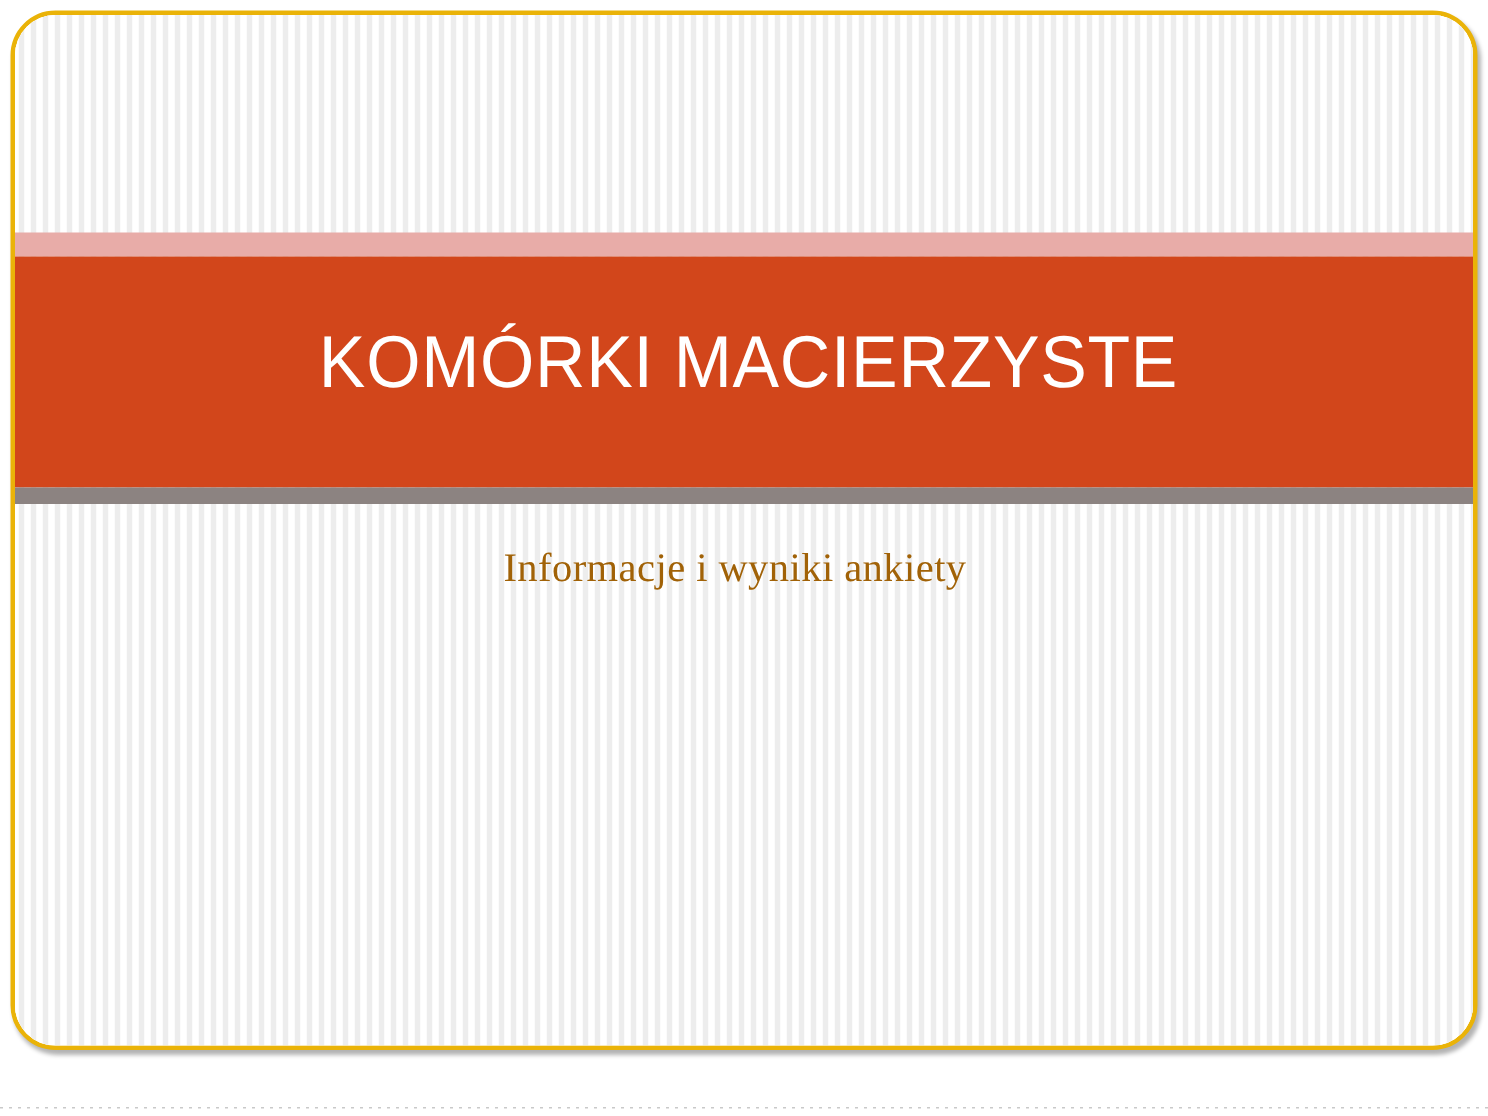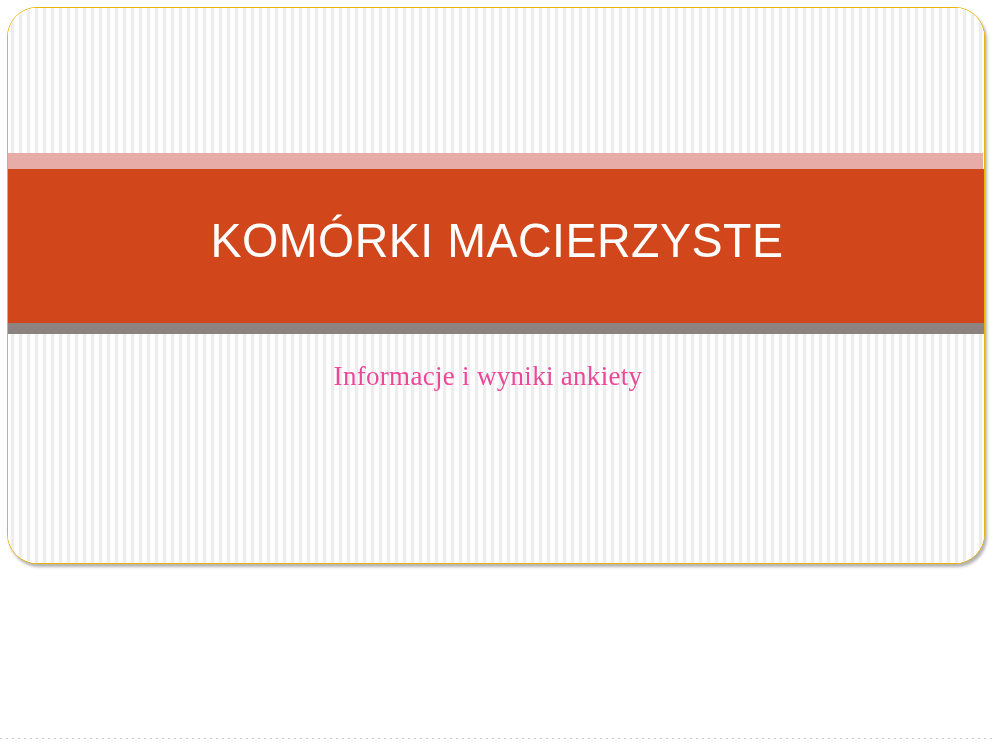"KOMÓRKI MACIERZYSTE" .slide { border: 1px solid #eab308 -> 3px solid #eab308; height: 557px -> 693px }
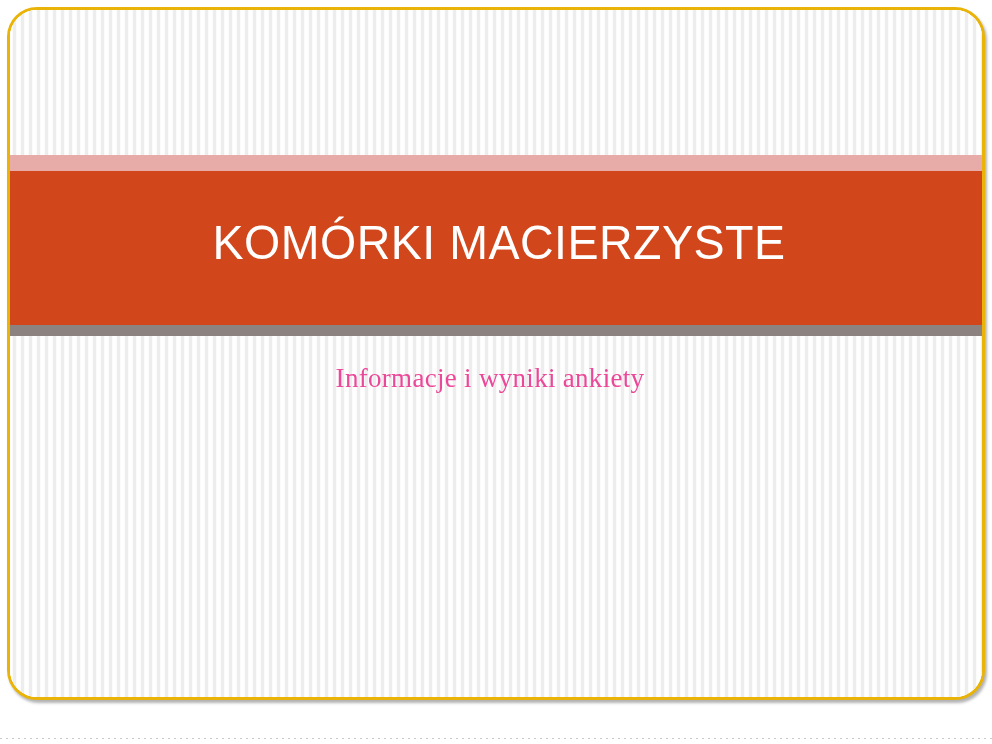"Informacje i wyniki ankiety" .slide-subtitle { color: #ec4899 -> #a16207 }
